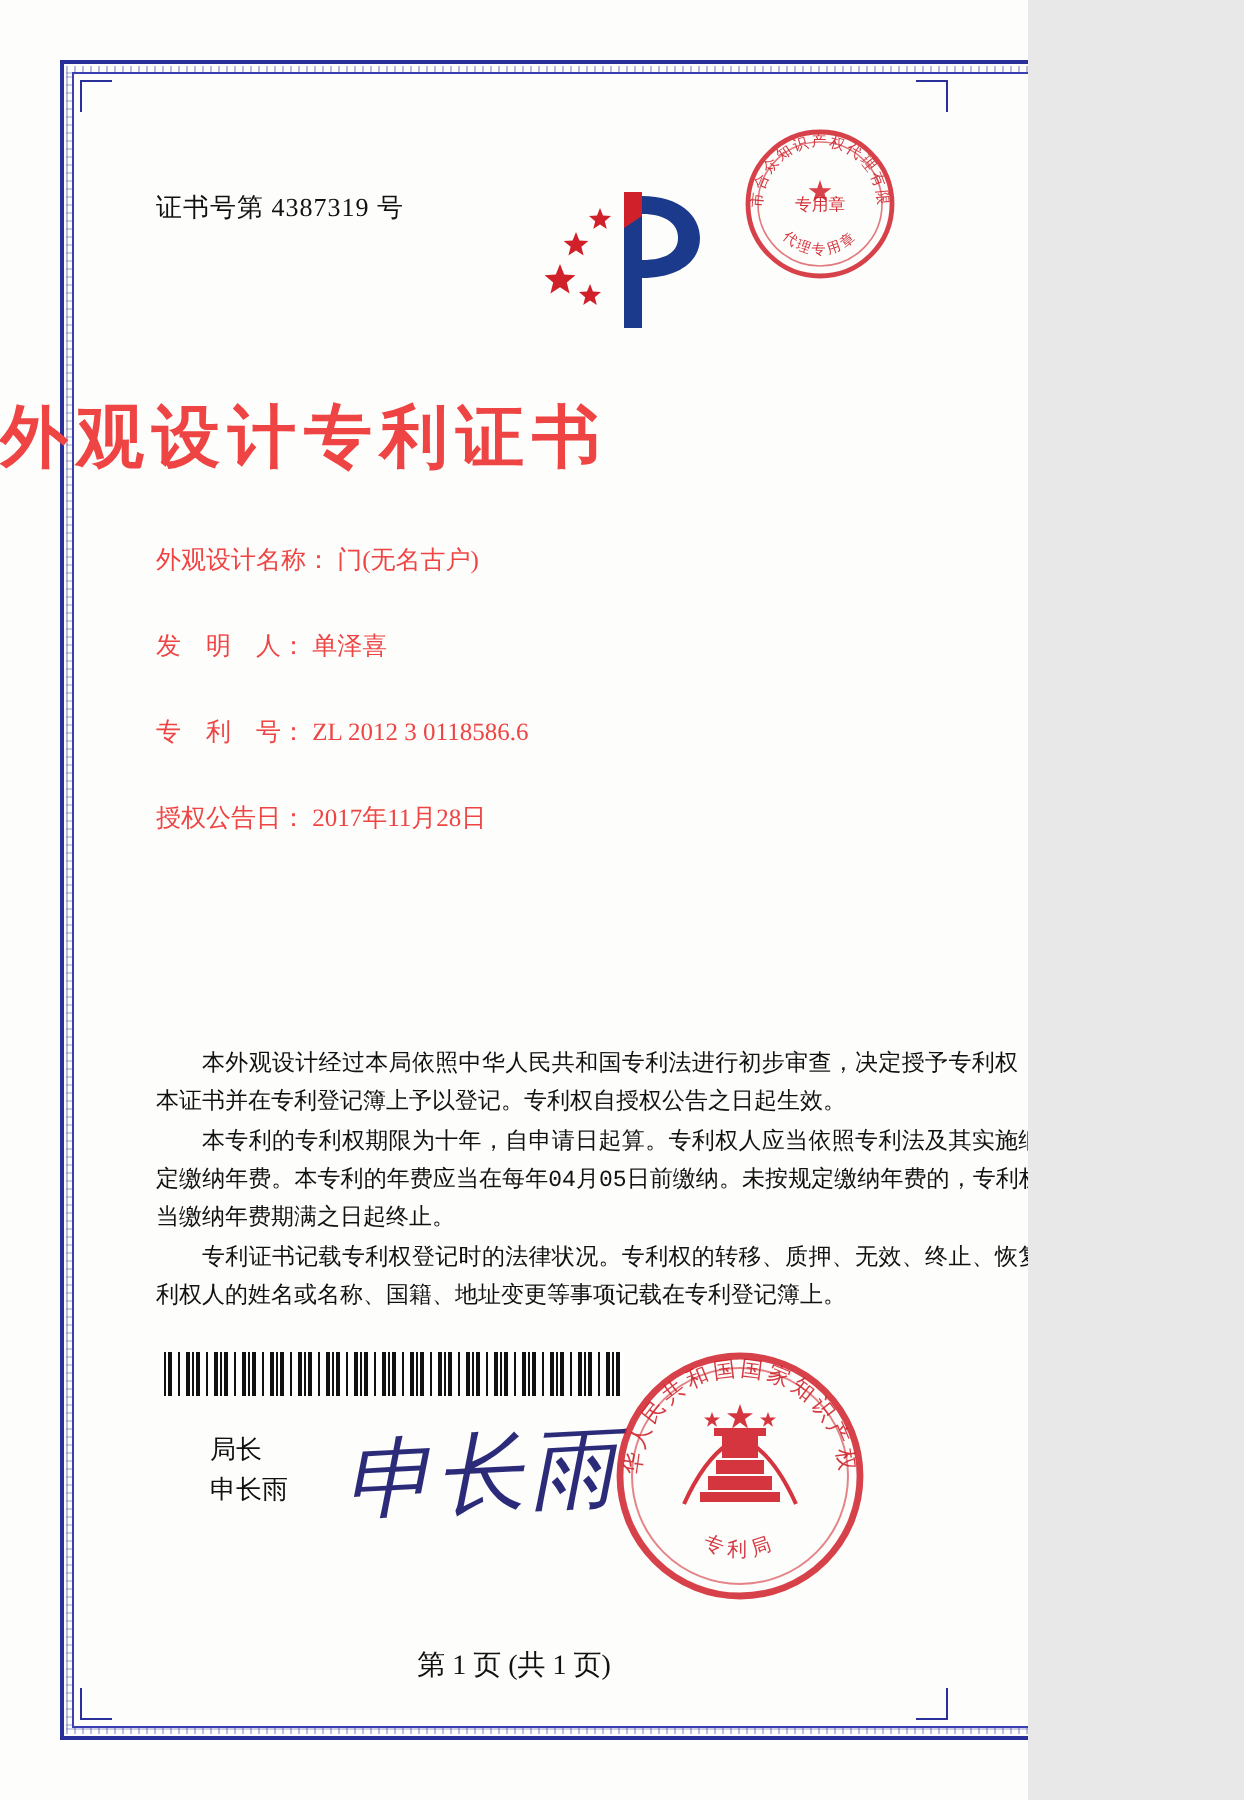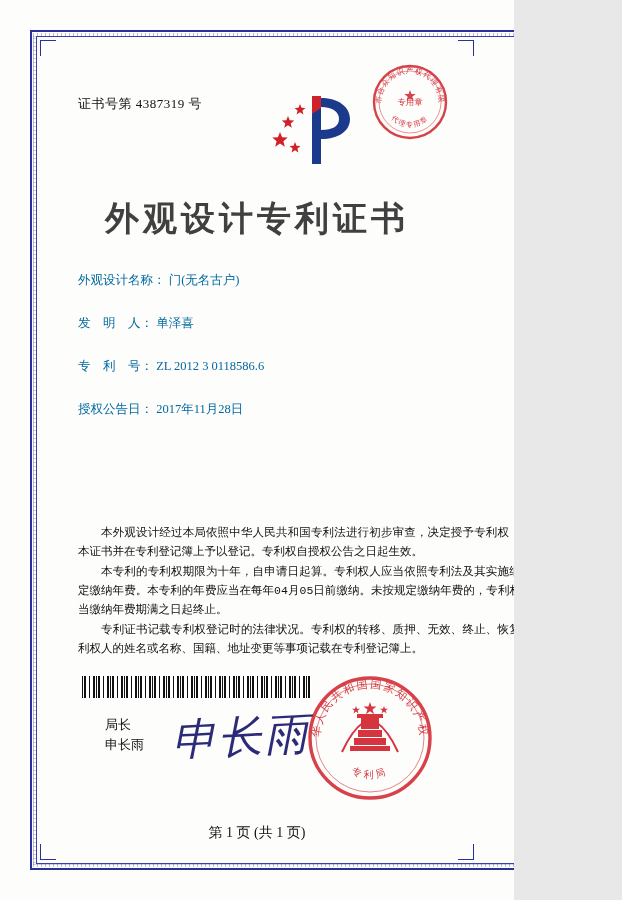"外观设计专利证书" .title { color: #404040 -> #ef4444; text-align: center -> none }
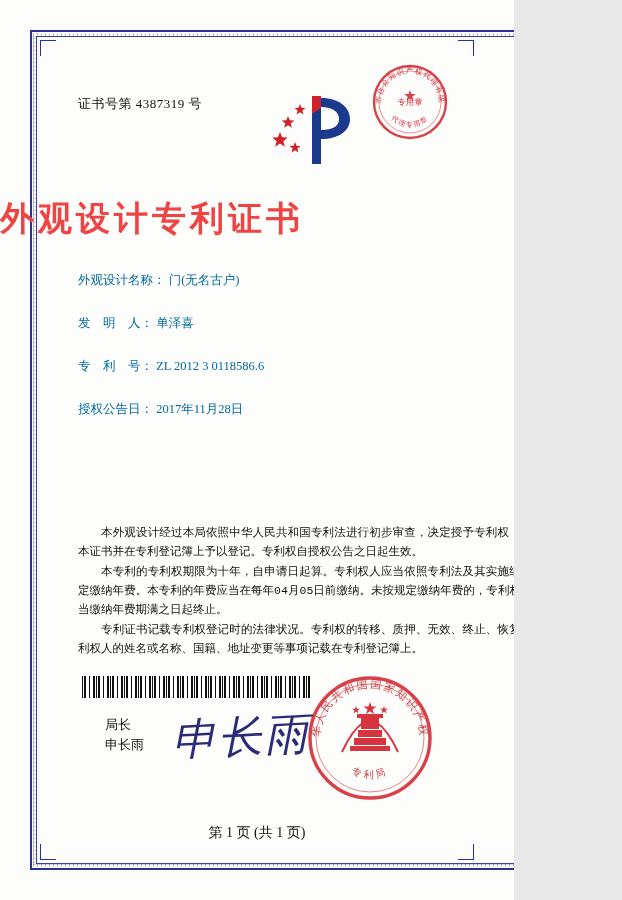"外观设计名称： 门(无名古户)" .field { color: #0369a1 -> #ef4444 }
